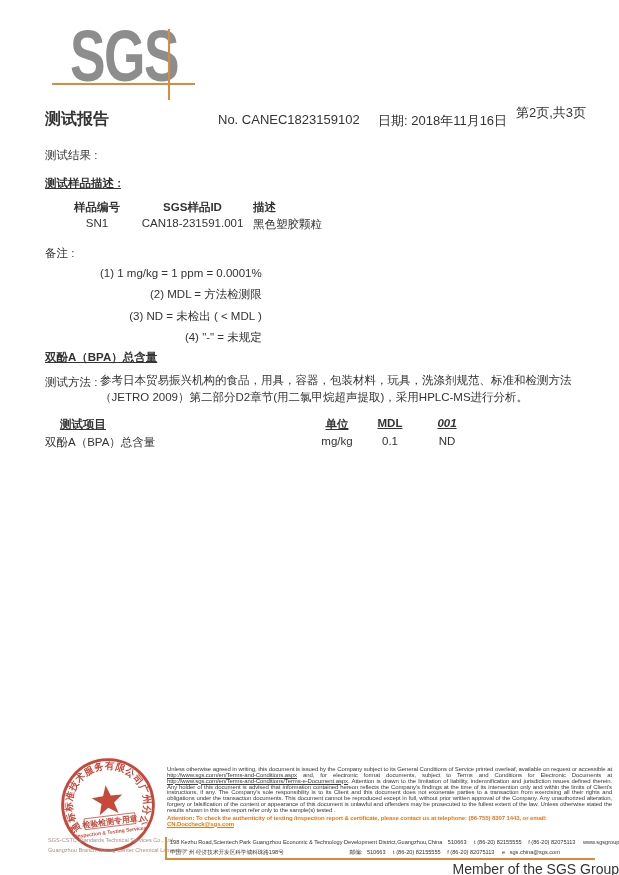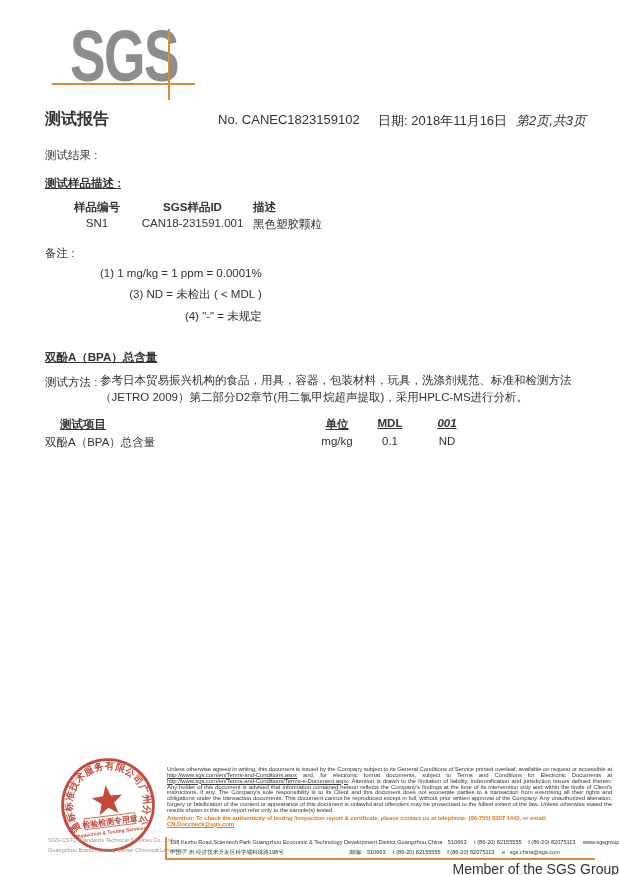"第2页,共3页" div.abs { font-style: italic -> none; top: 112px -> 104px }
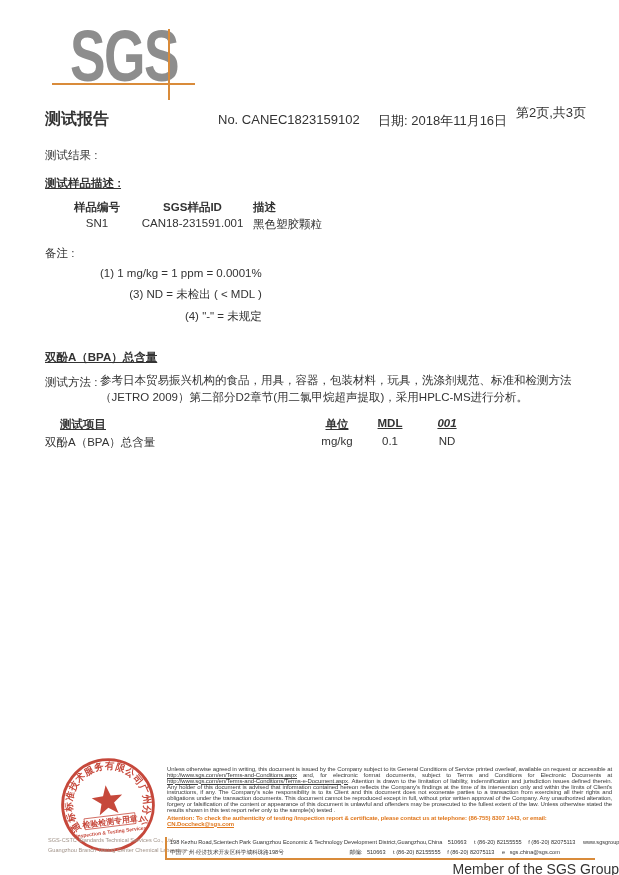"(2) MDL = 方法检测限" div { html: none -> <div>(2) MDL = 方法检测限</div> }
